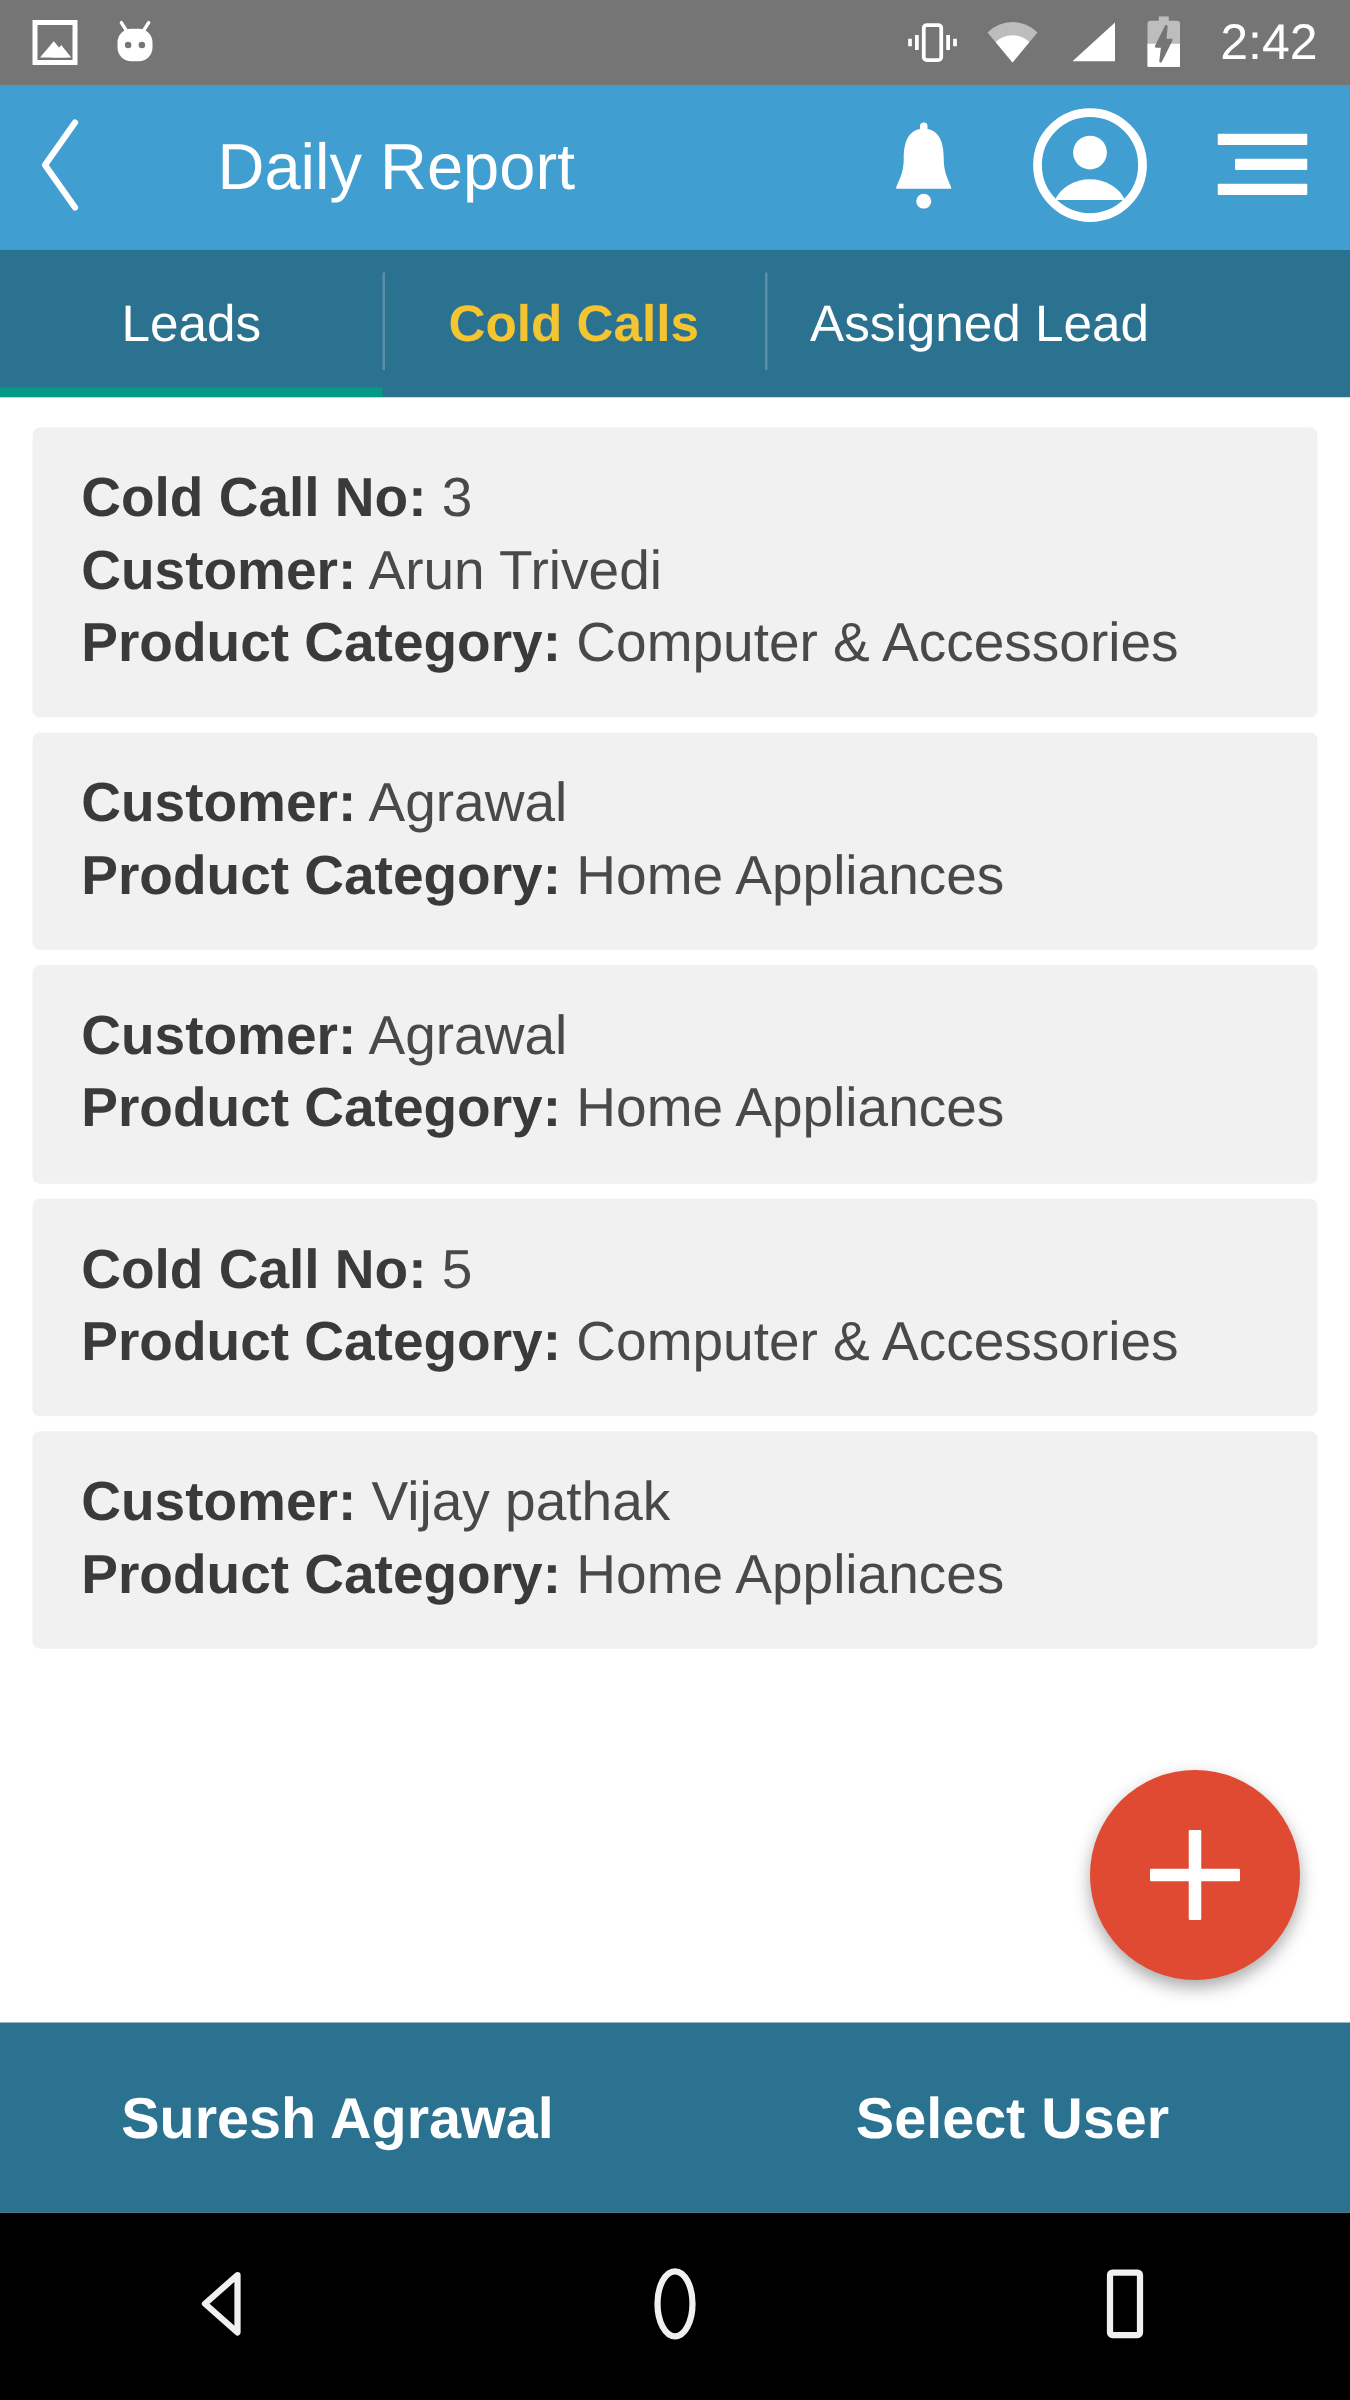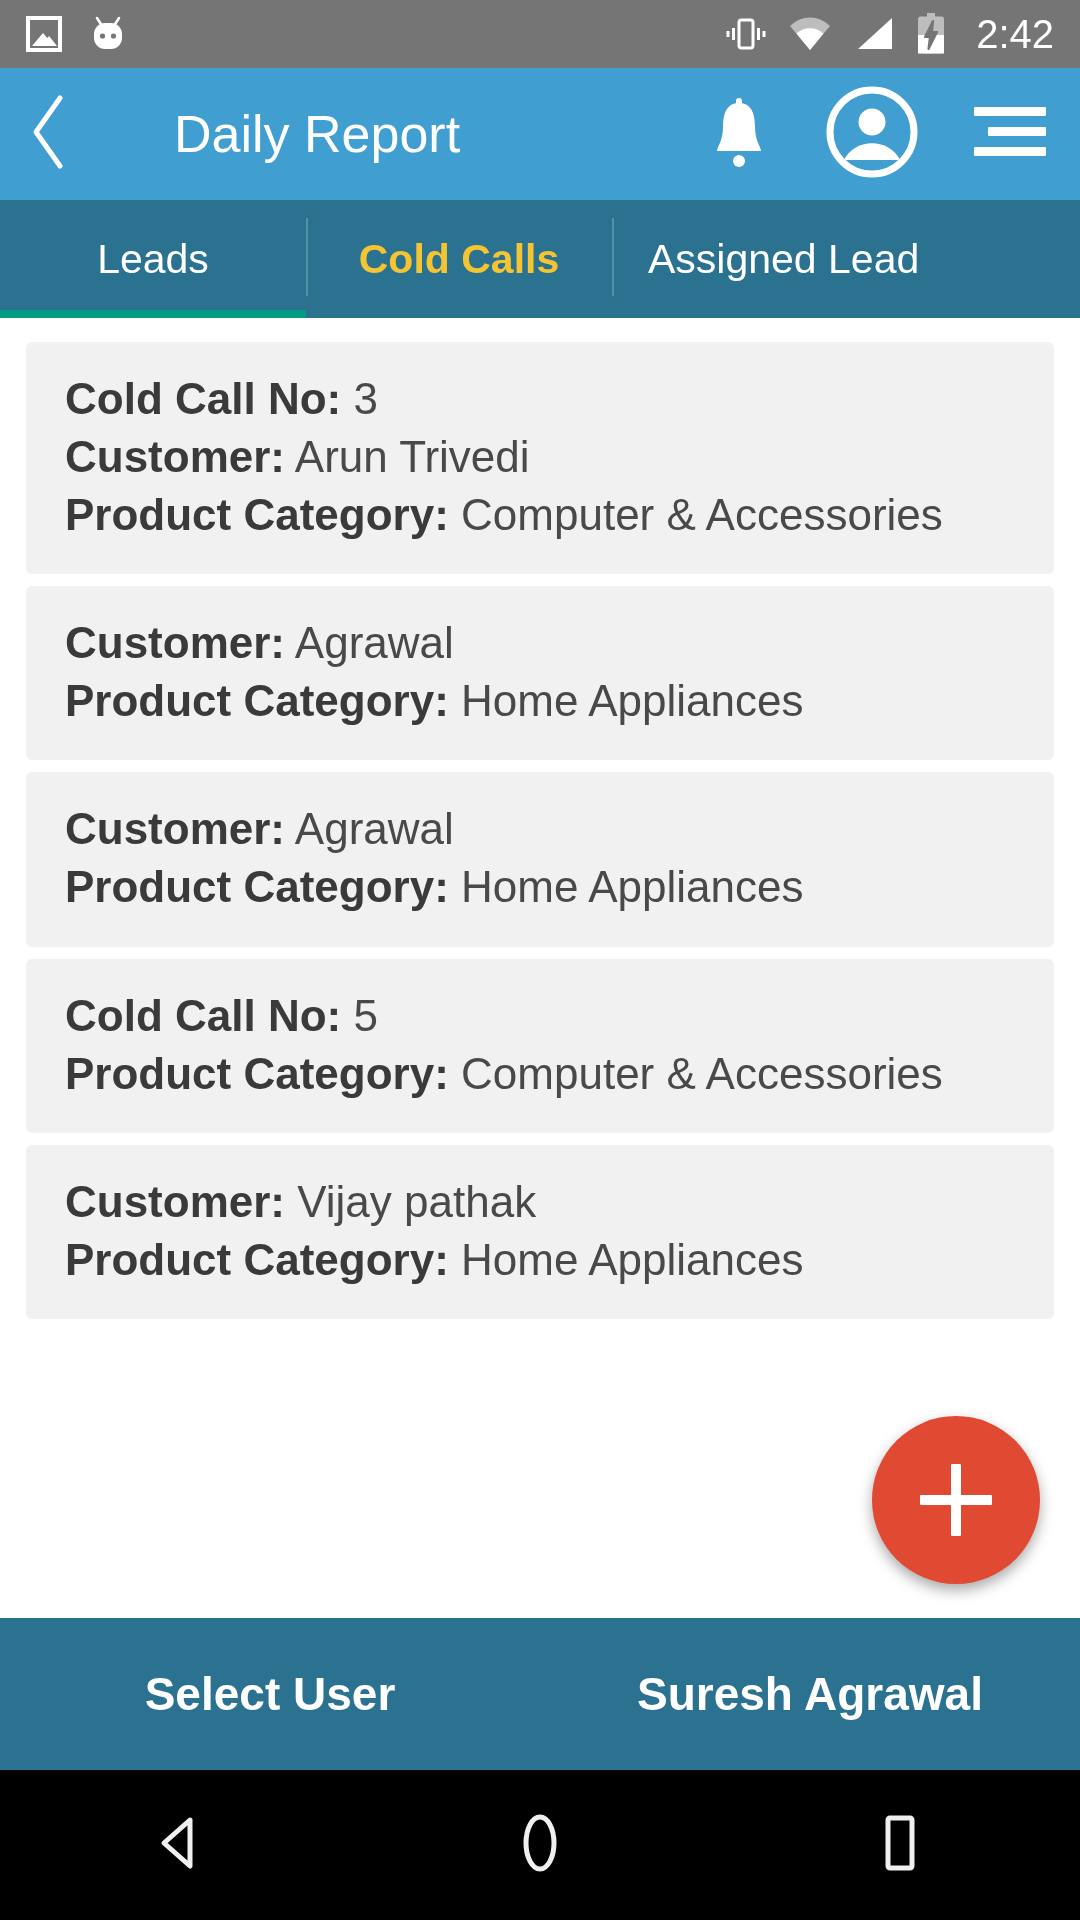"Select User" div.bottom-item { order: before "Suresh Agrawal" -> after "Suresh Agrawal" }
